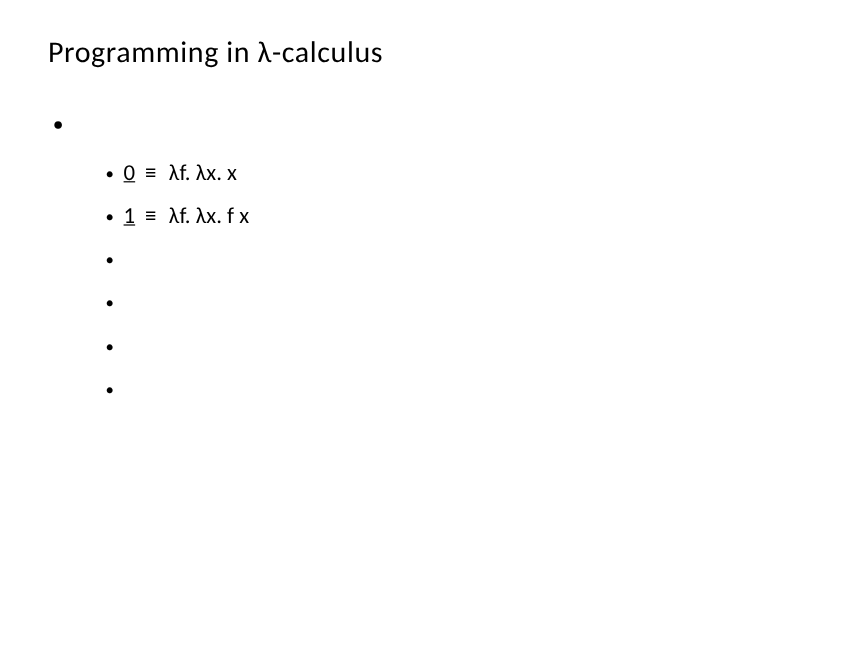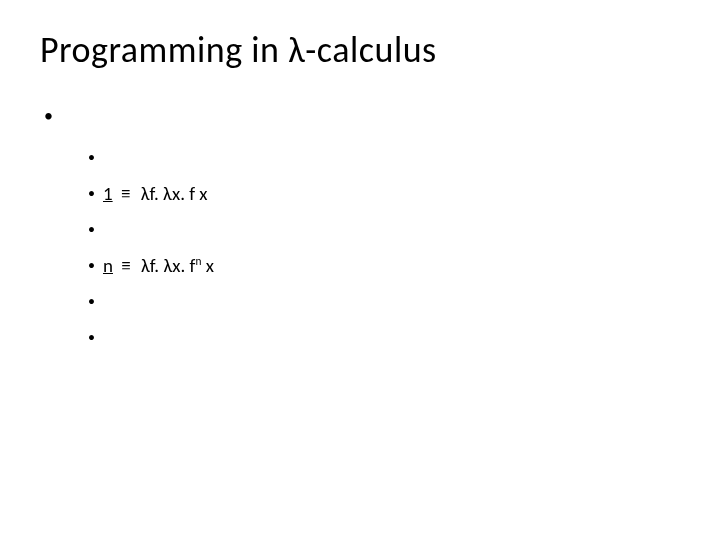"Programming in λ-calculus" .slide-title { font-size: 36px -> 25px }
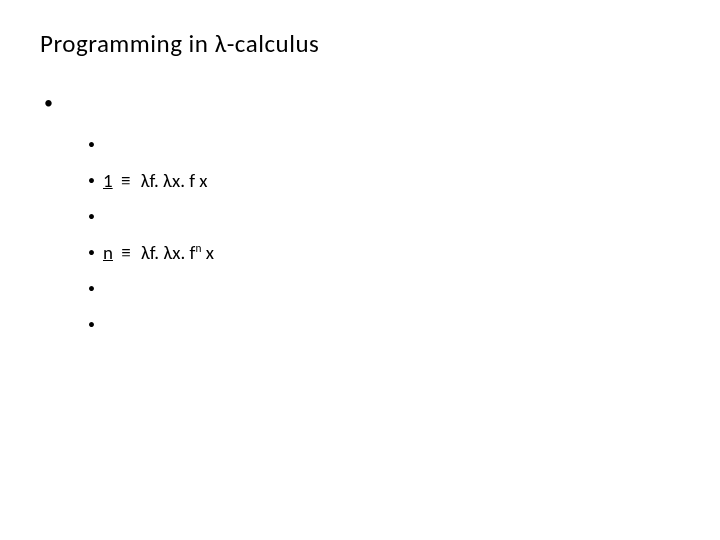"0 ≡ λf. λx. x" span { html: none -> <span> <span>0</span> <span>≡</span> <span>λf. λx. x</span> </span> }
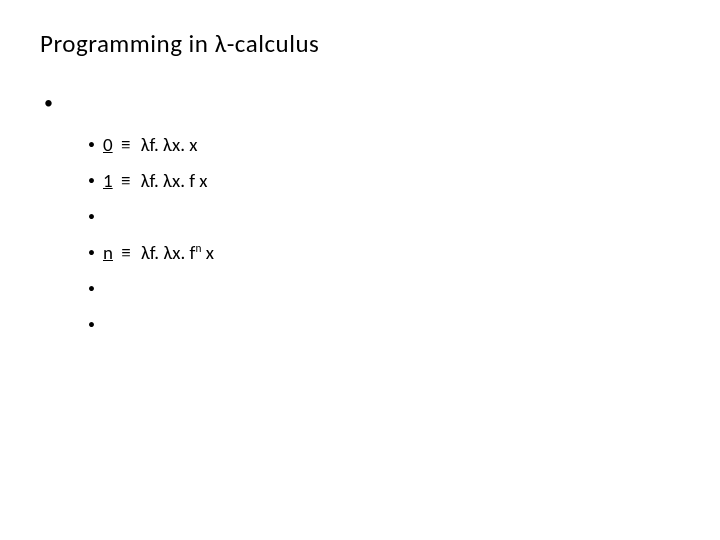"n ≡ λf. λx. fn" span { html: <span> <span>n</span> <span>≡</span> <span>λf. λx. f</span><span>n</span><span> x</span> </span> -> none }
